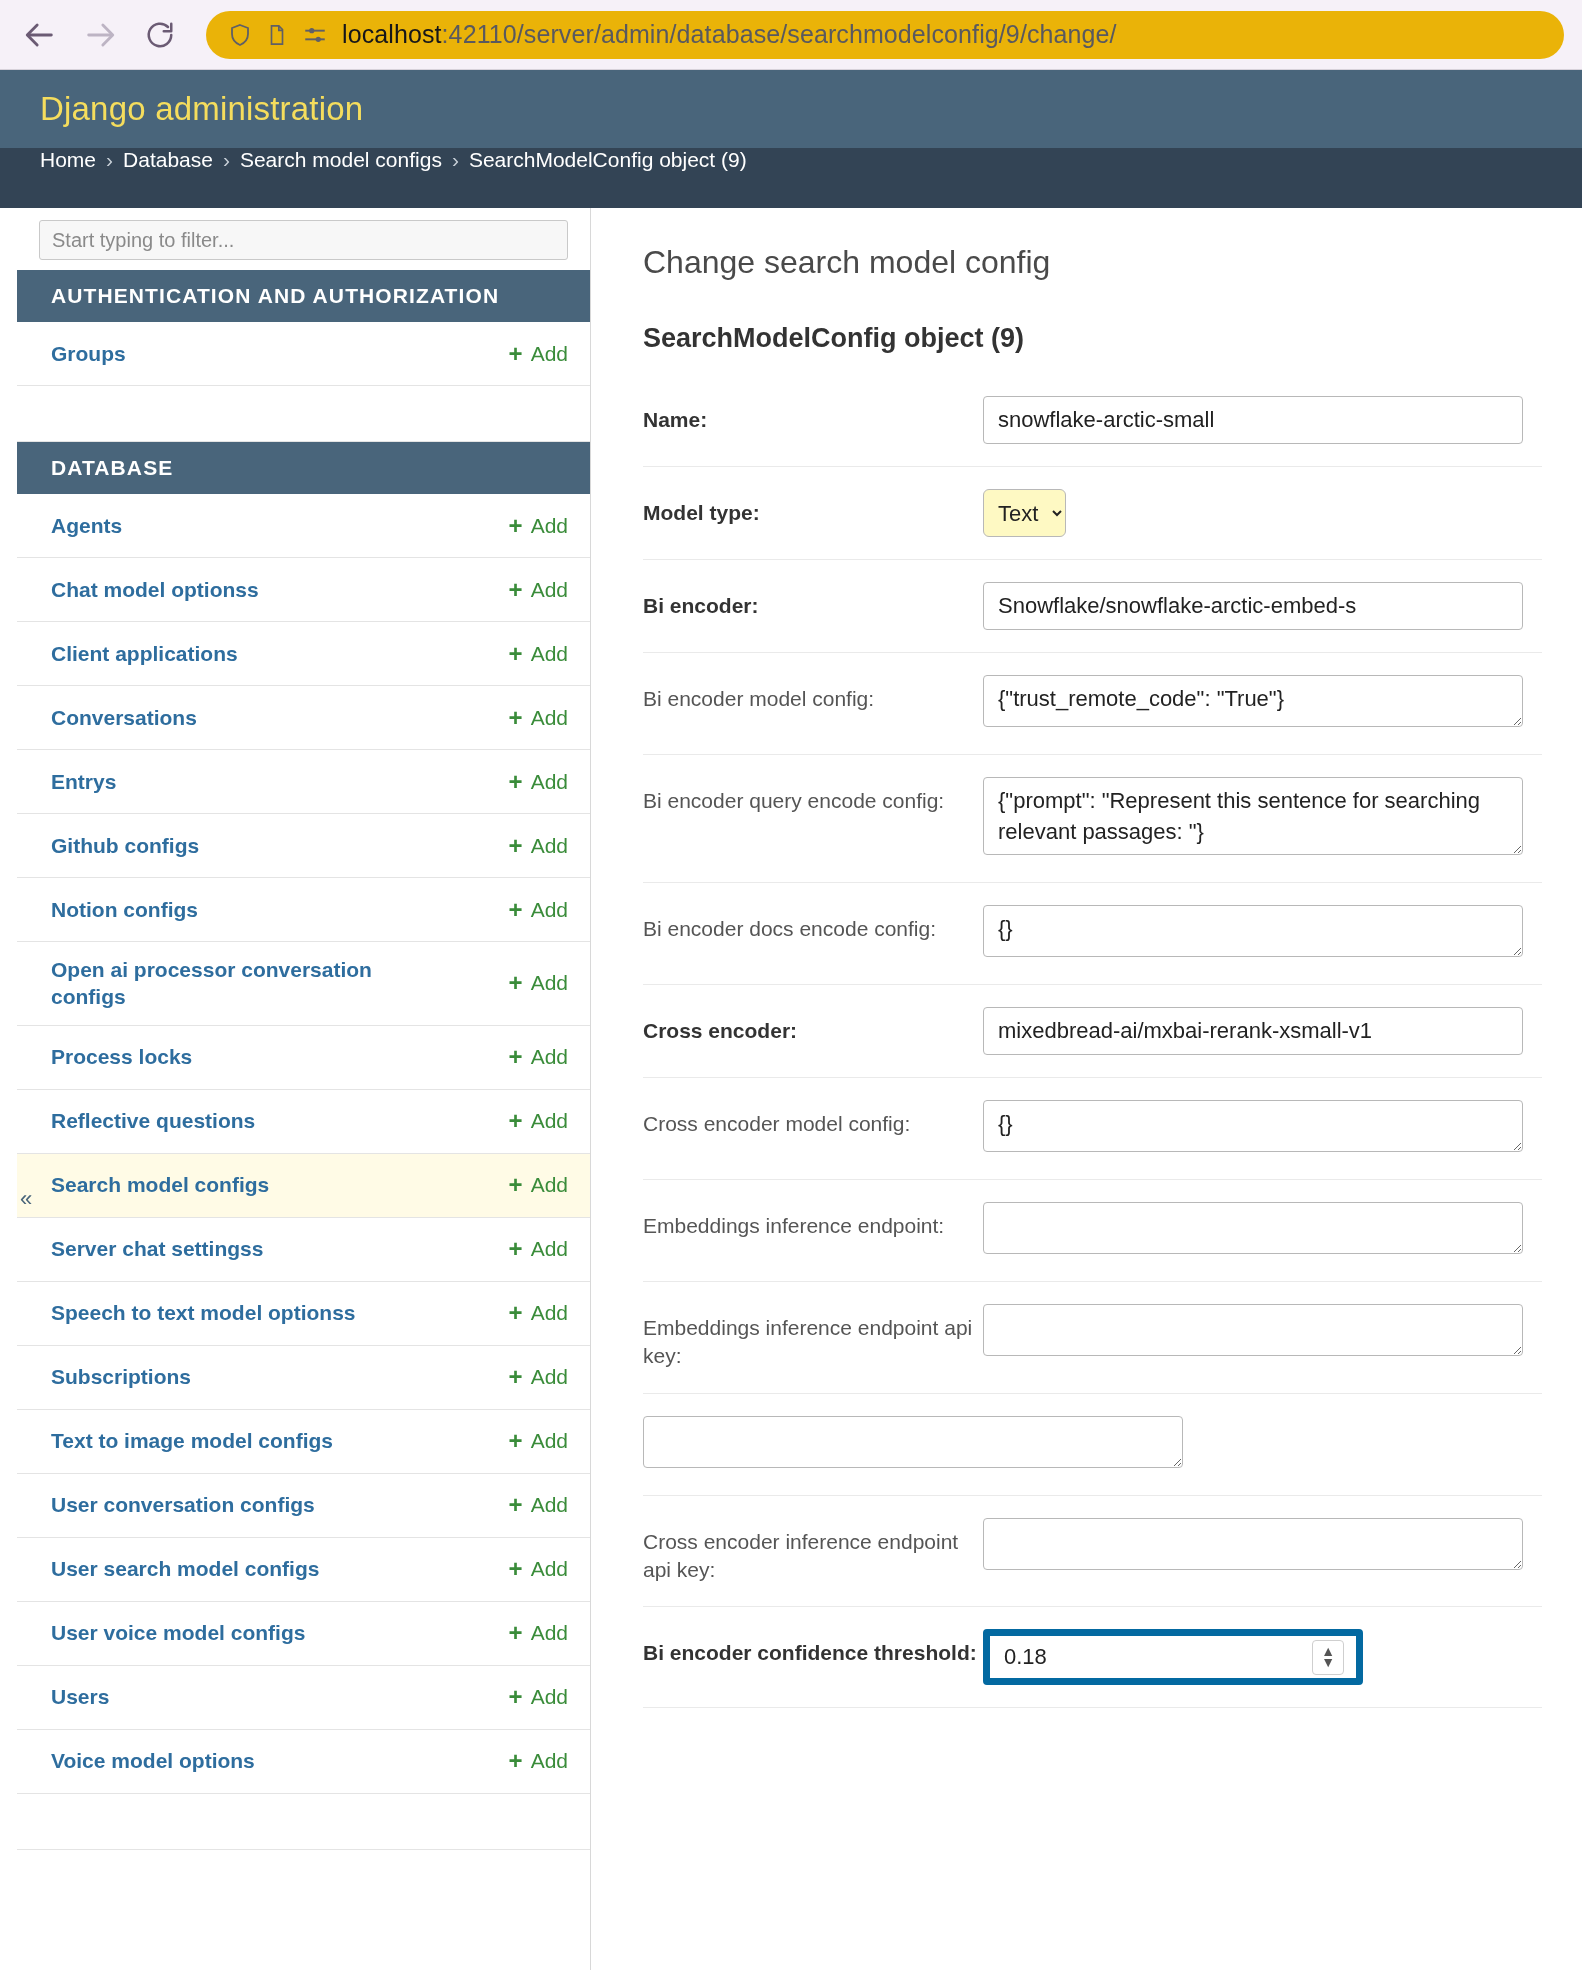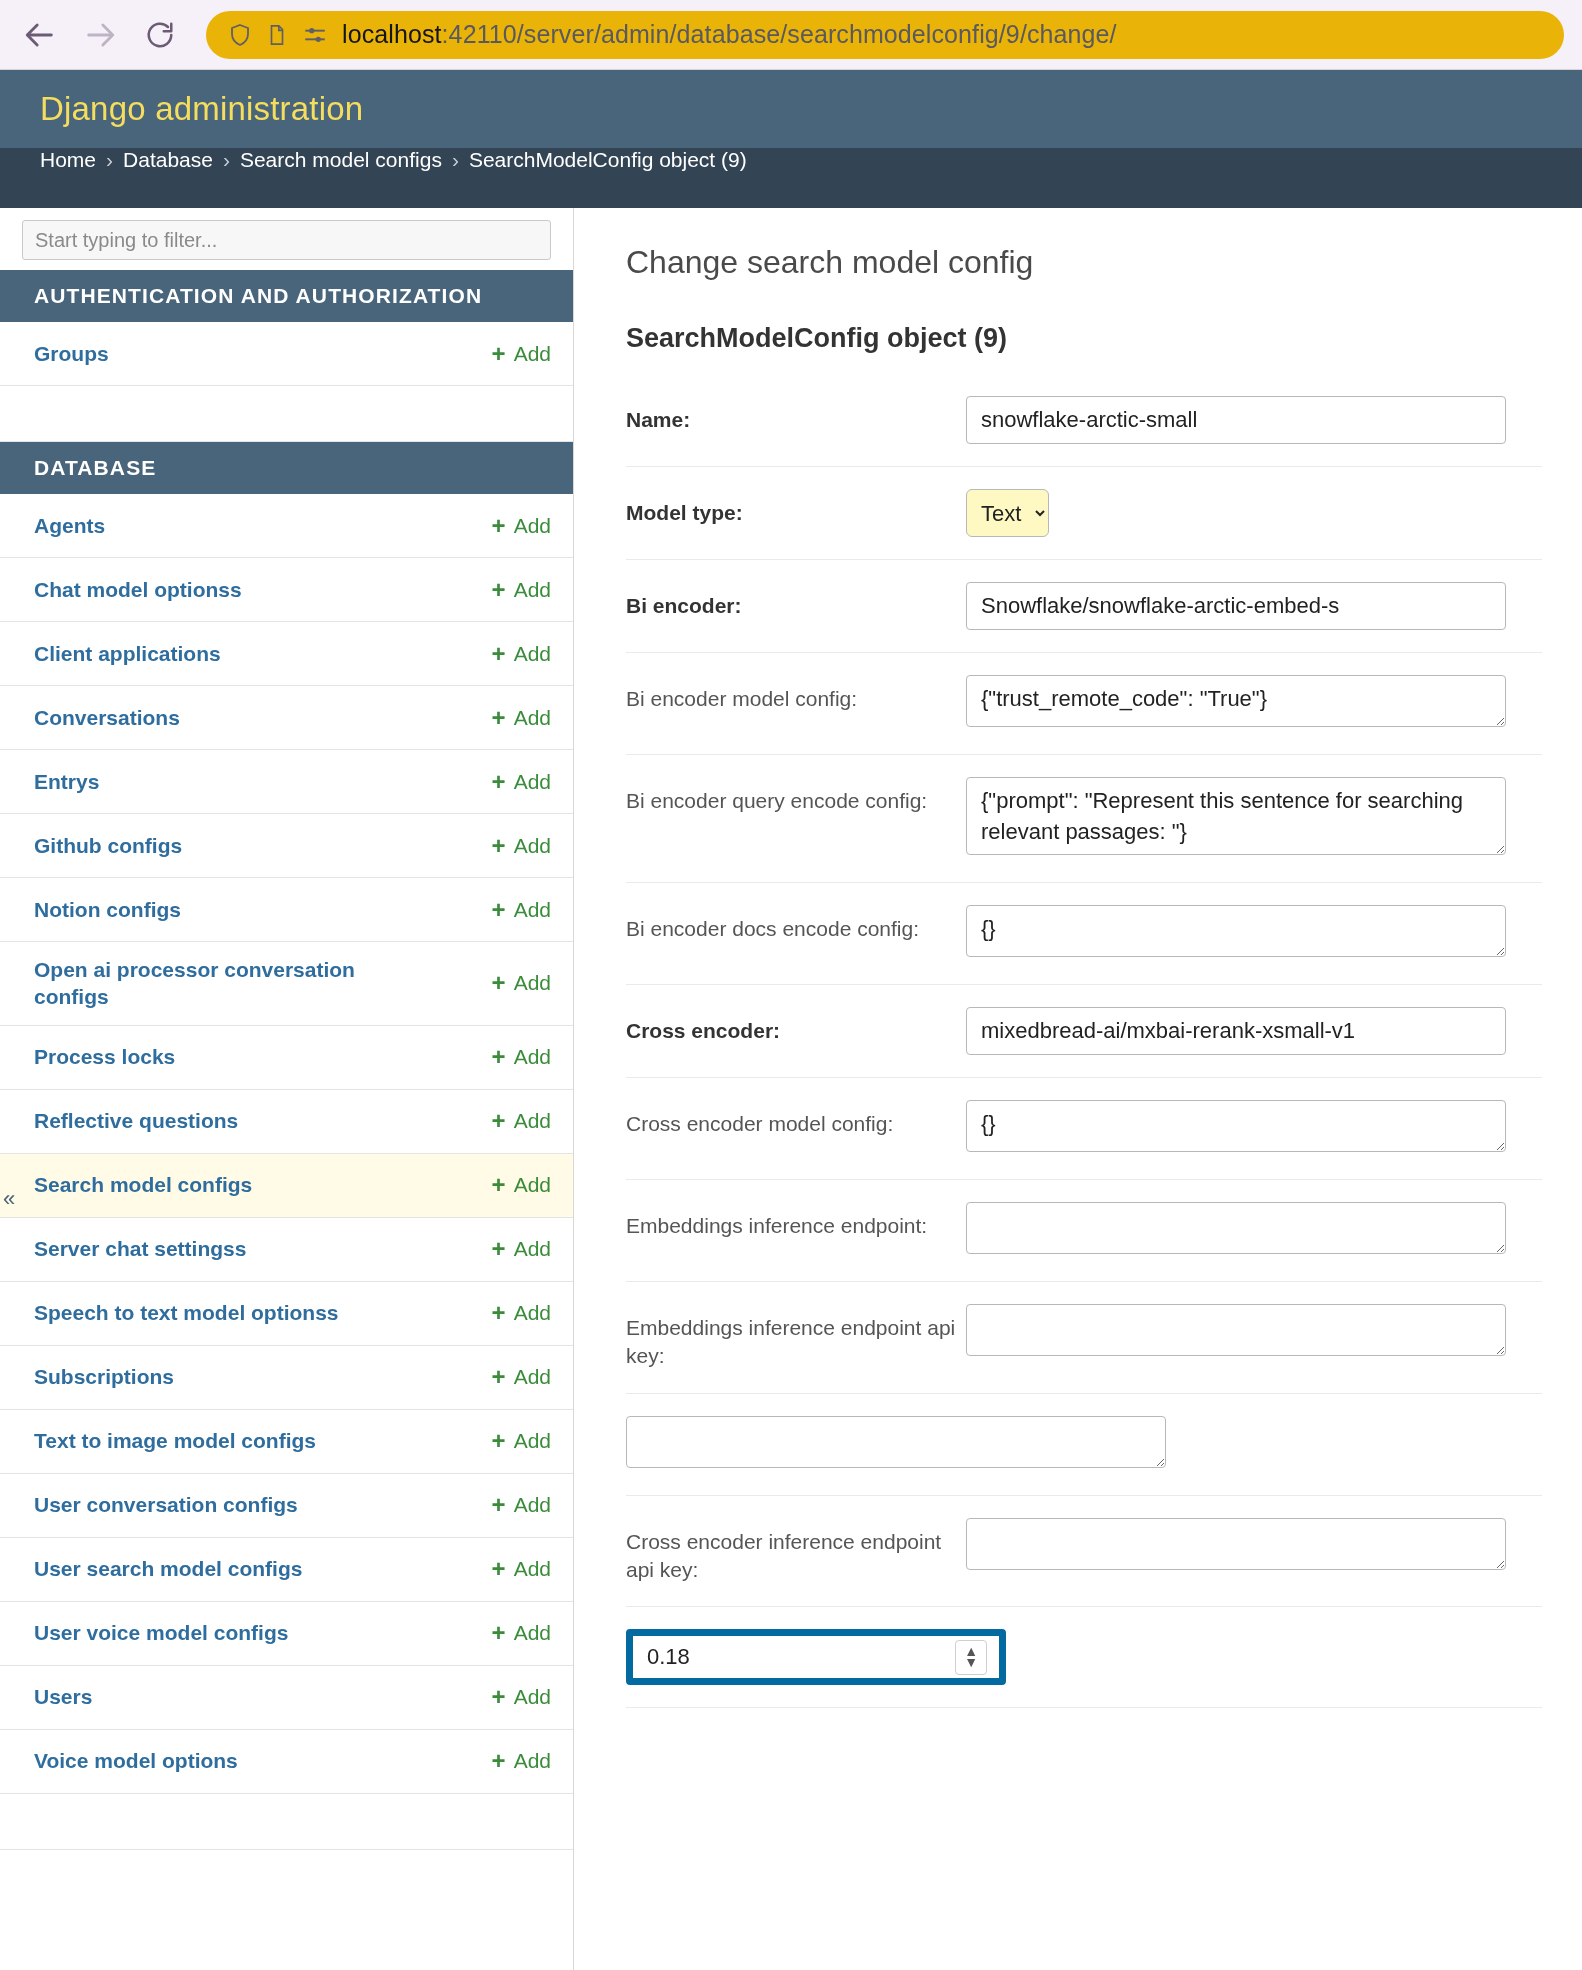"Start typing to filter..." .page { margin-left: none -> 17px }
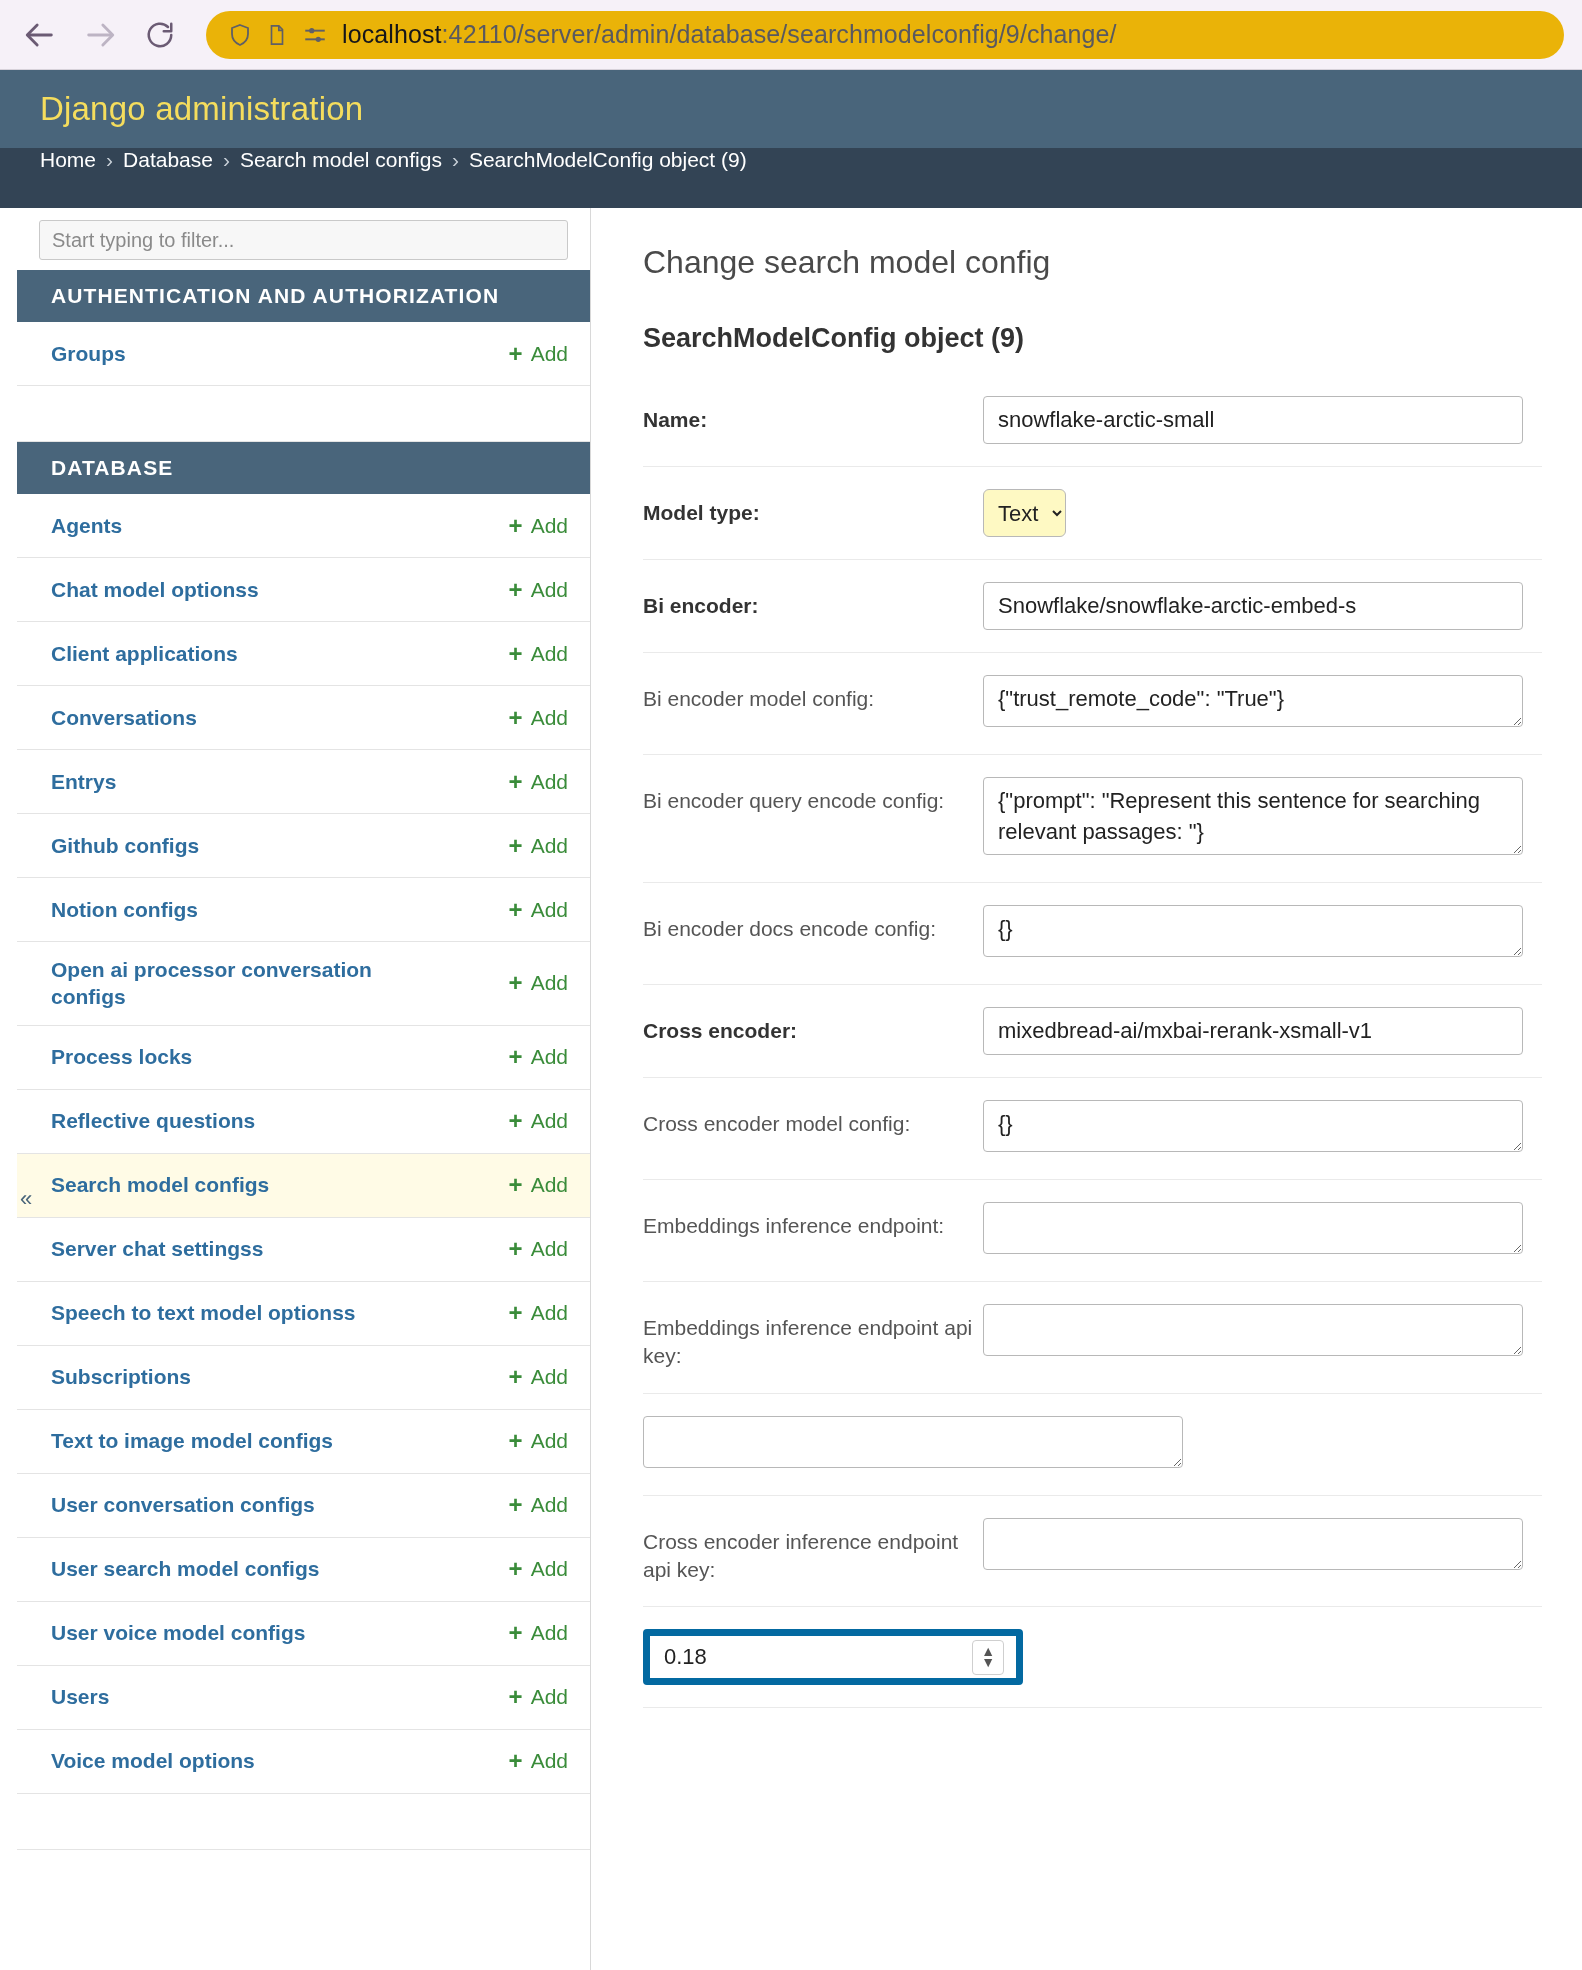"Bi encoder confidence threshold:" div.label { html: none -> <div>Bi encoder confidence threshold:</div> }
